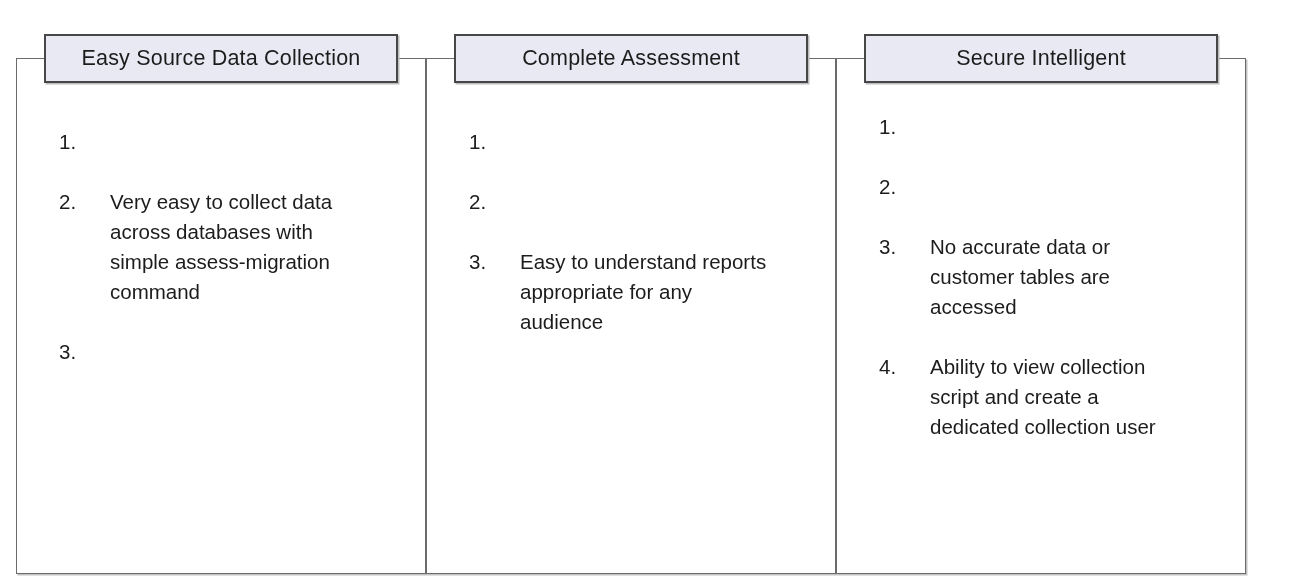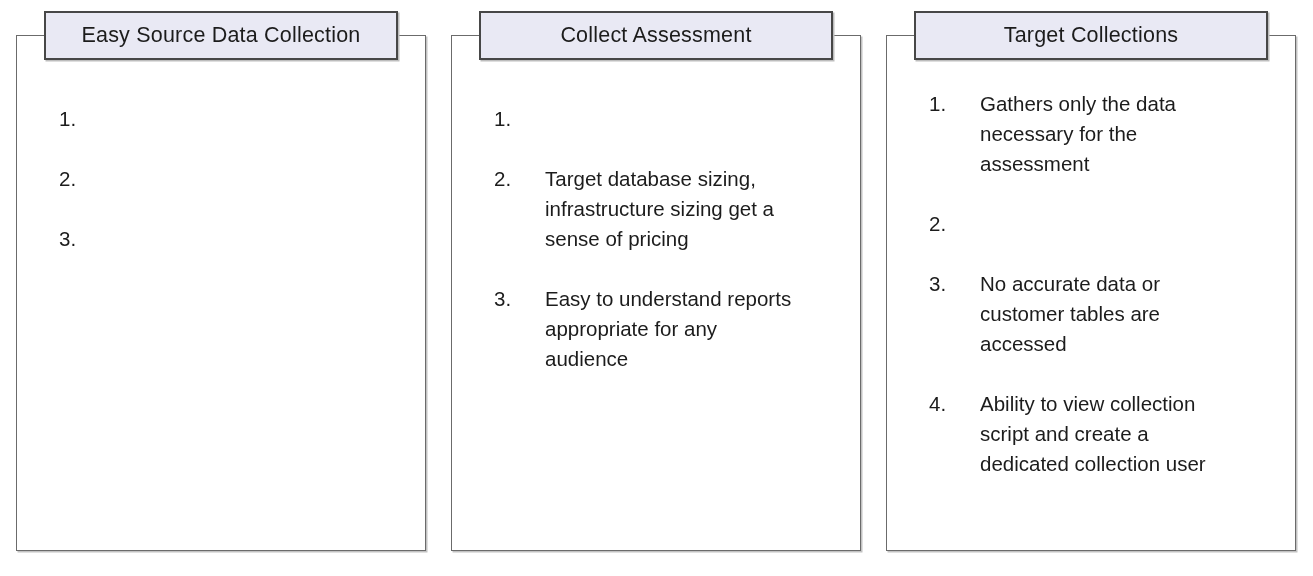"Easy Source Data Collection" .panel-row { gap: 25px -> none; top: 35px -> 58px }
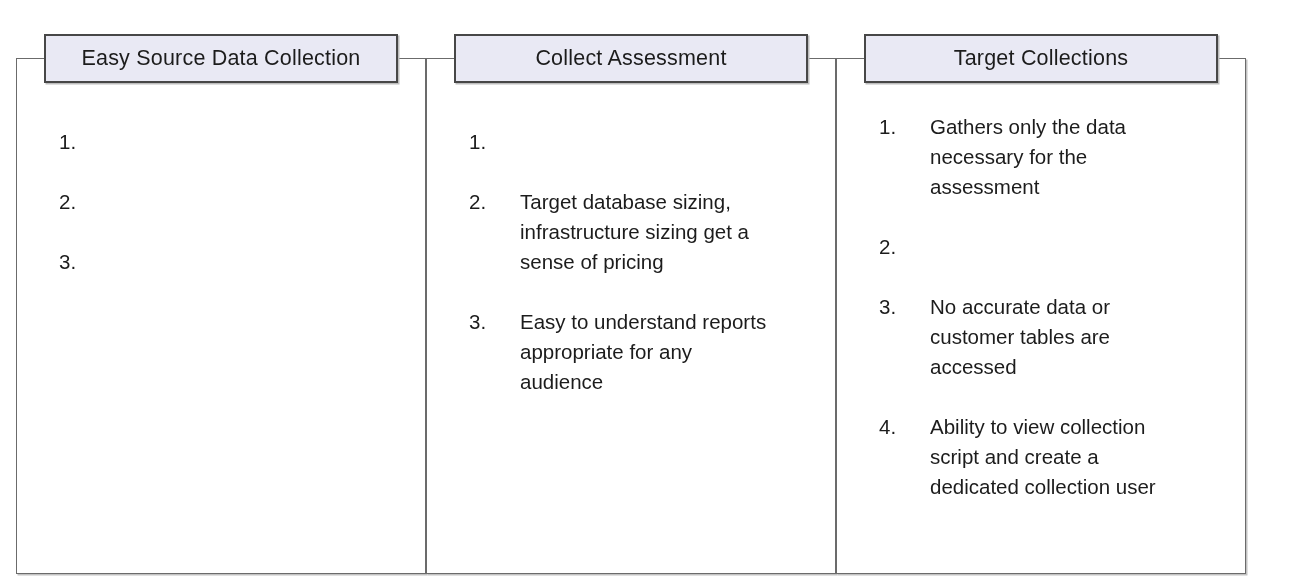"Collect Assessment" span { text: Collect -> Complete }
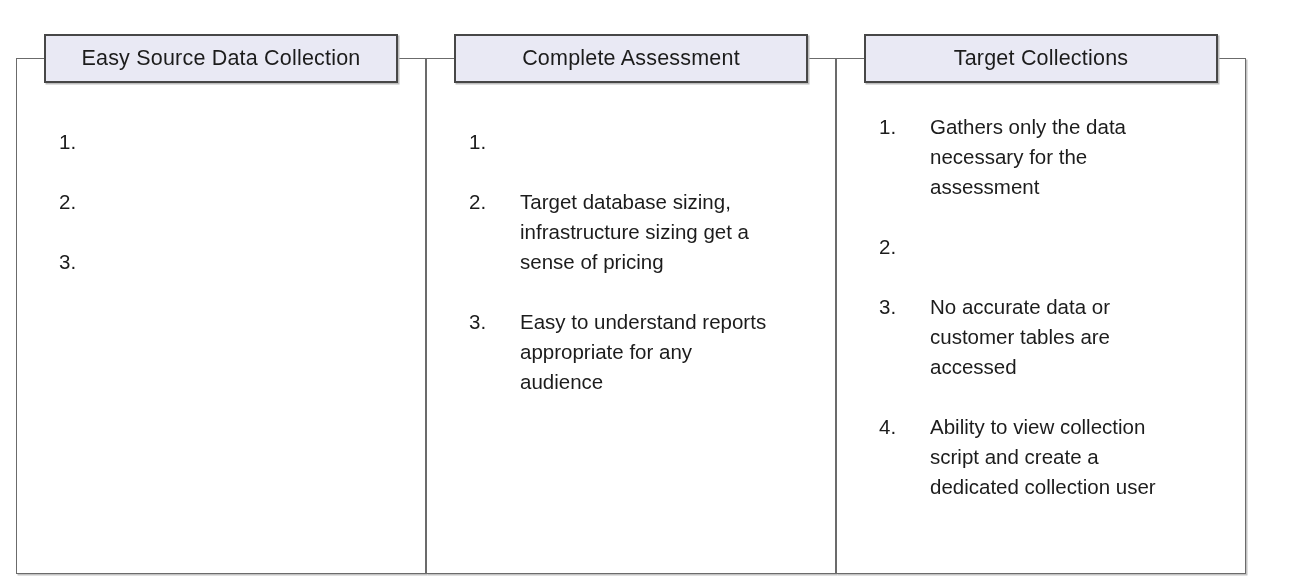"Target Collections" span { text: Target Collections -> Secure Intelligent }
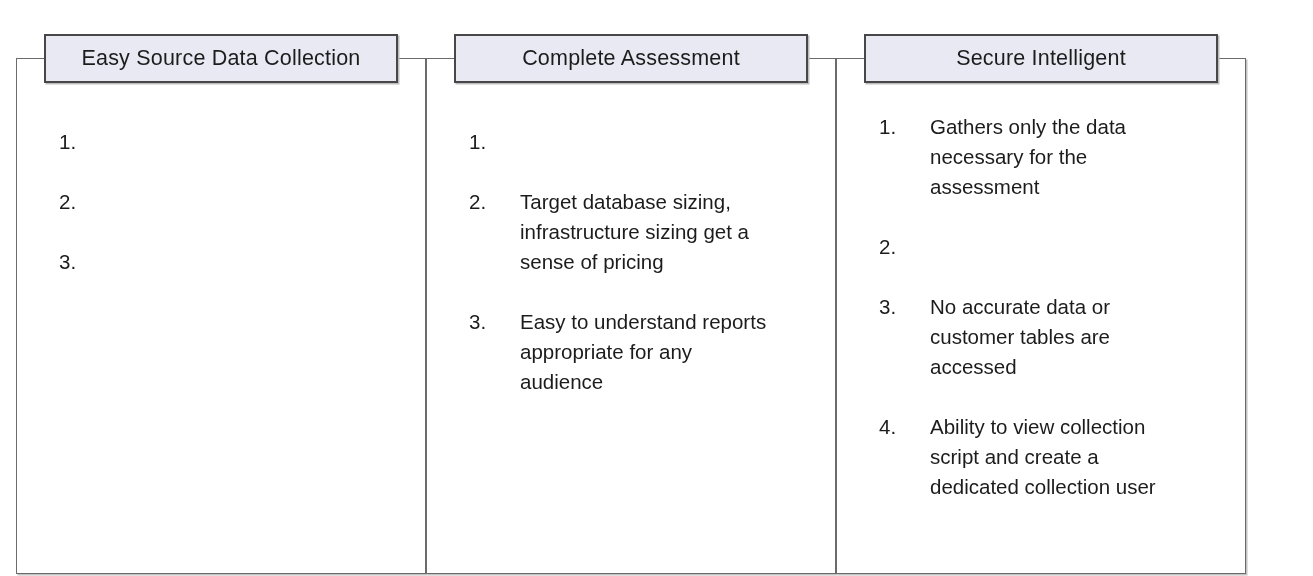"Gathers only the data" span.item-text { html: <span>Gathers only the data necessary for the assessment</span> -> none }
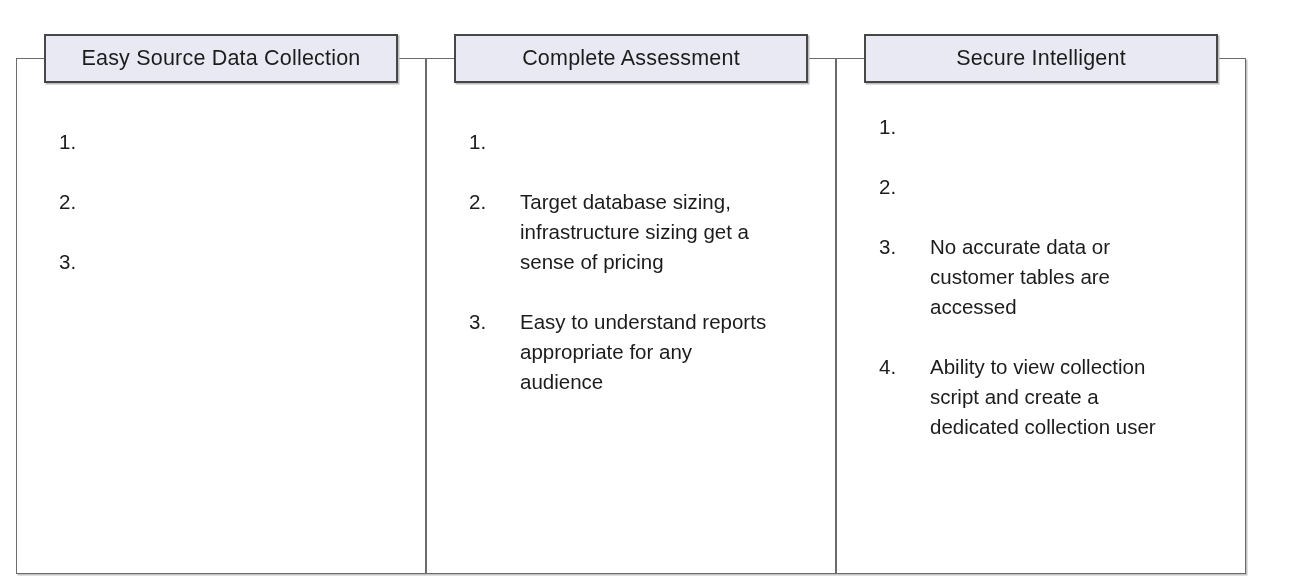"Very easy to collect data" span.item-text { html: none -> <span>Very easy to collect data across databases with simple assess-migration command</span> }
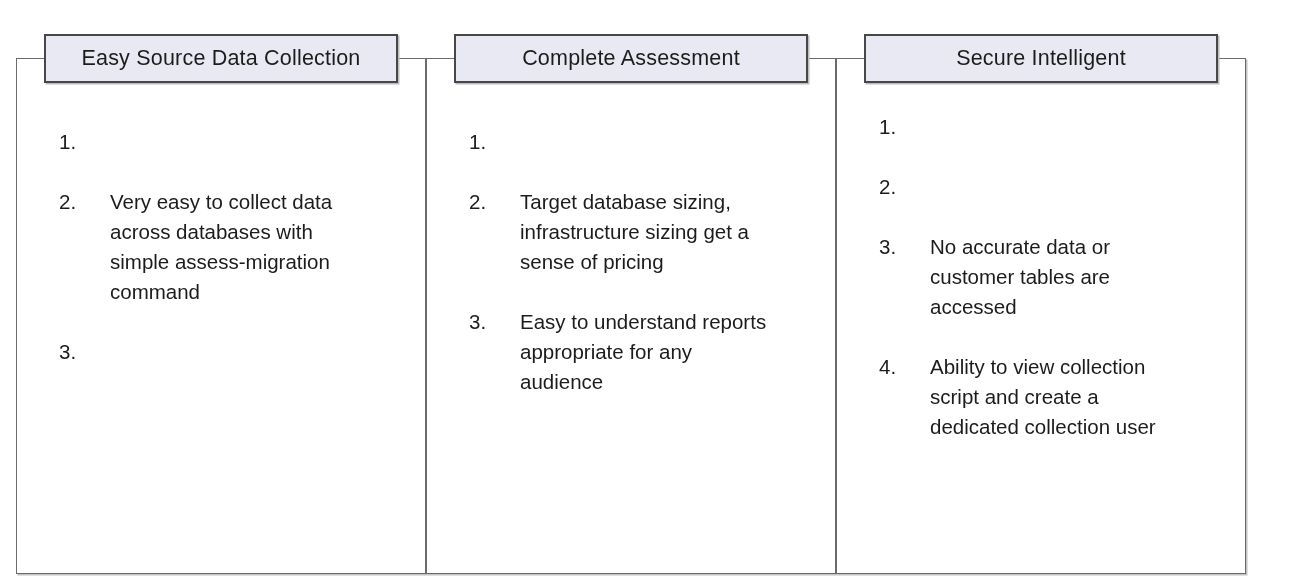"Target database sizing," span.item-text { html: <span>Target database sizing, infrastructure sizing get a sense of pricing</span> -> none }
